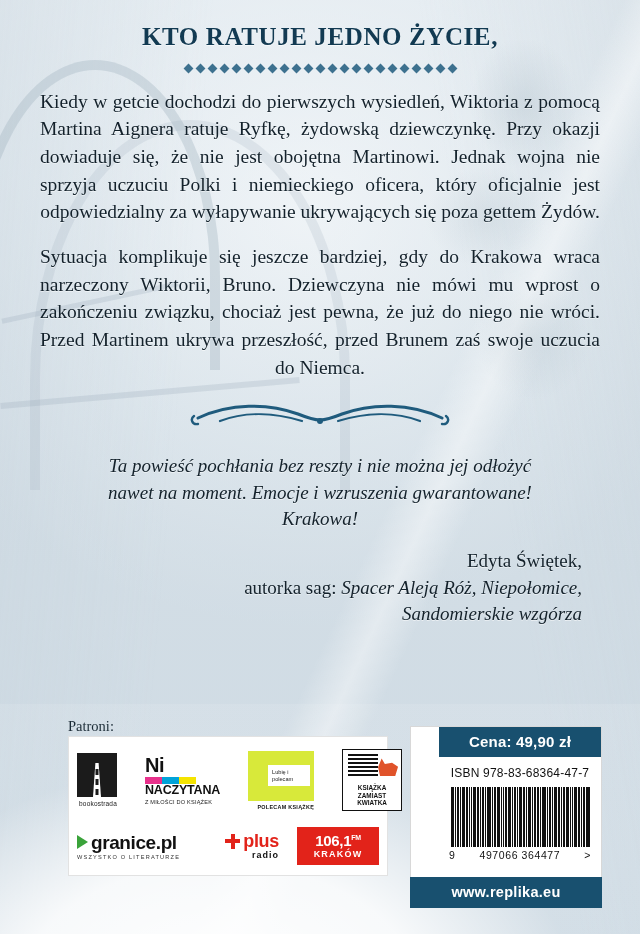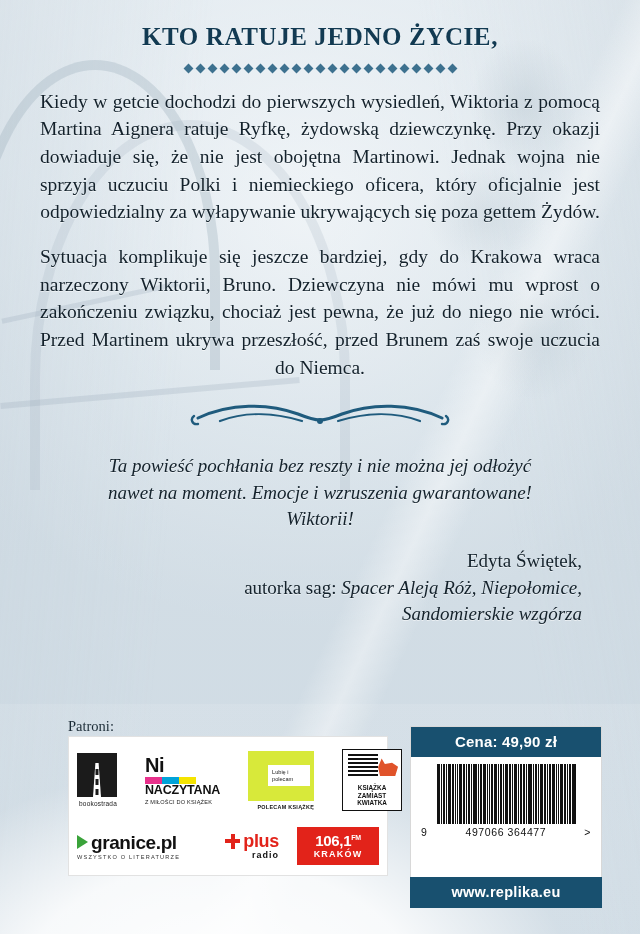"Wiktorii!" span.qline { text: Wiktorii -> Krakowa }
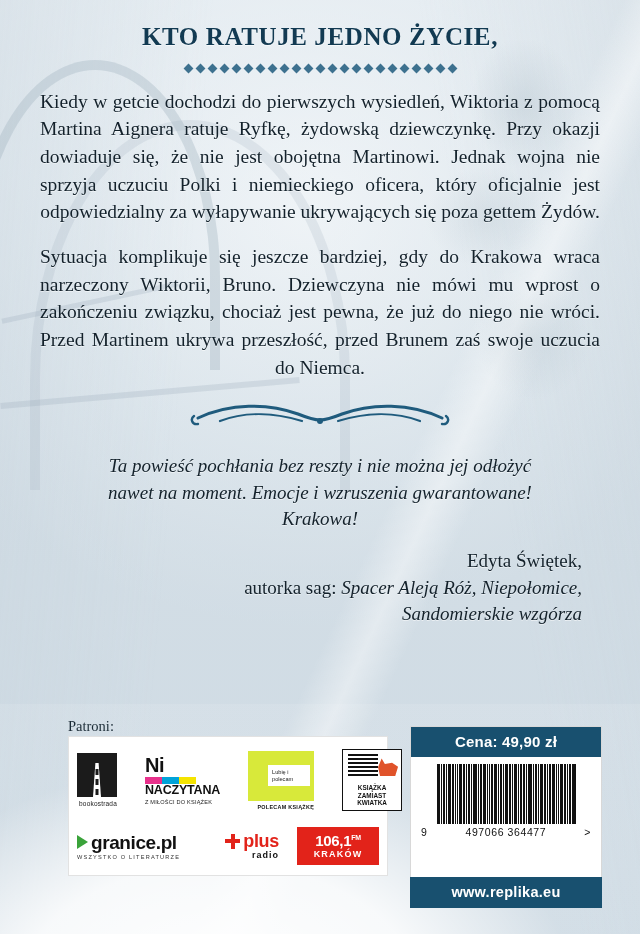"Cena: 49,90 zł" .price-panel { padding-left: none -> 28px }
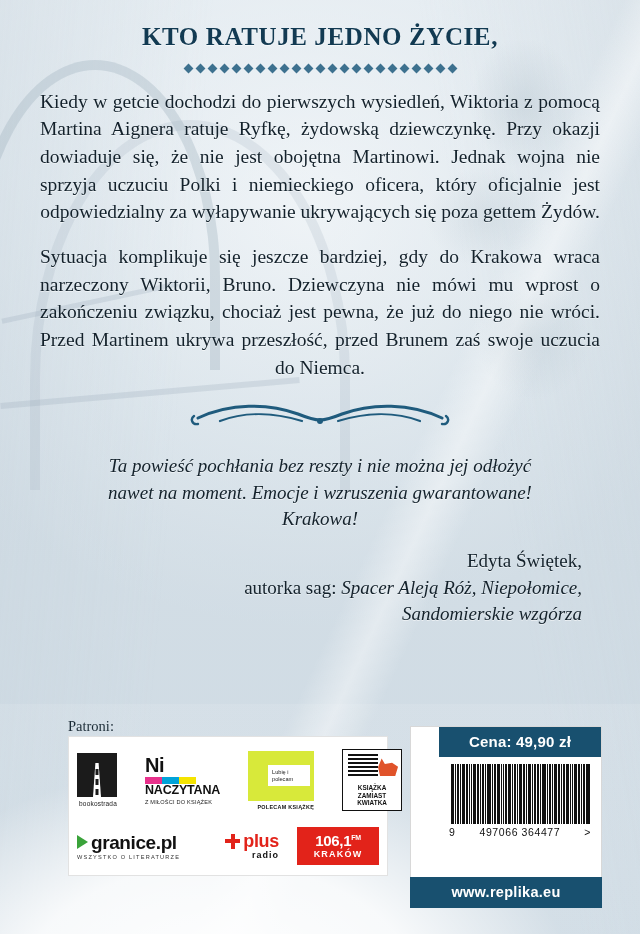"ISBN 978-83-68364-47-7" div.isbn-text { html: none -> <div>ISBN 978-83-68364-47-7</div> }
